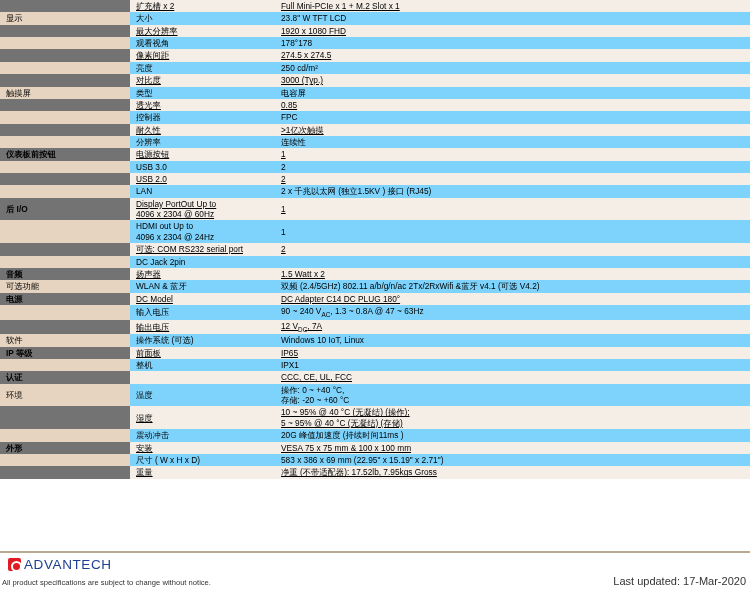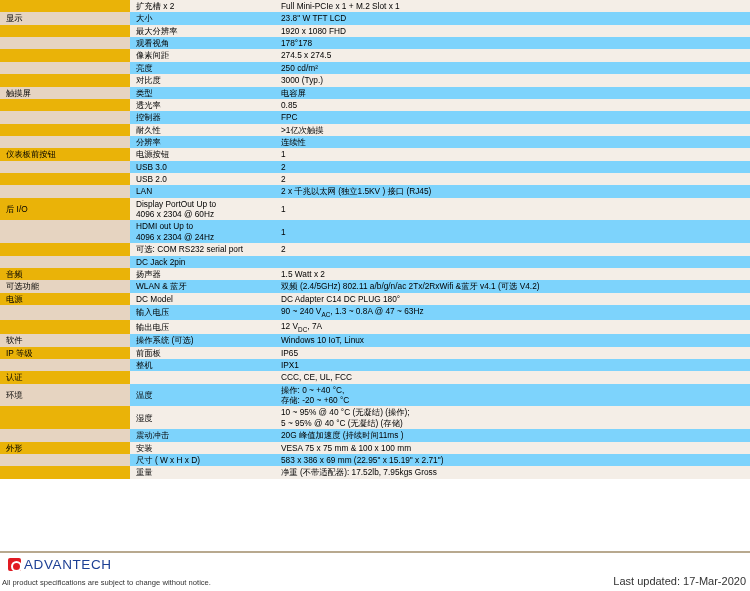"扩充槽 x 2" tr.light td.sub, tr.light td.val { text-decoration: none -> underline }
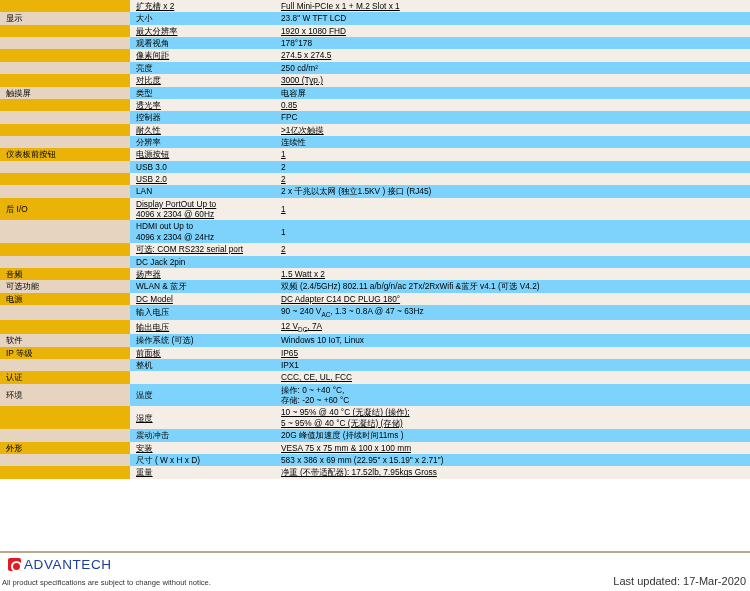"仪表板前按钮" tr.light td.cat { background: #eab308 -> #737373; font-weight: none -> bold }
